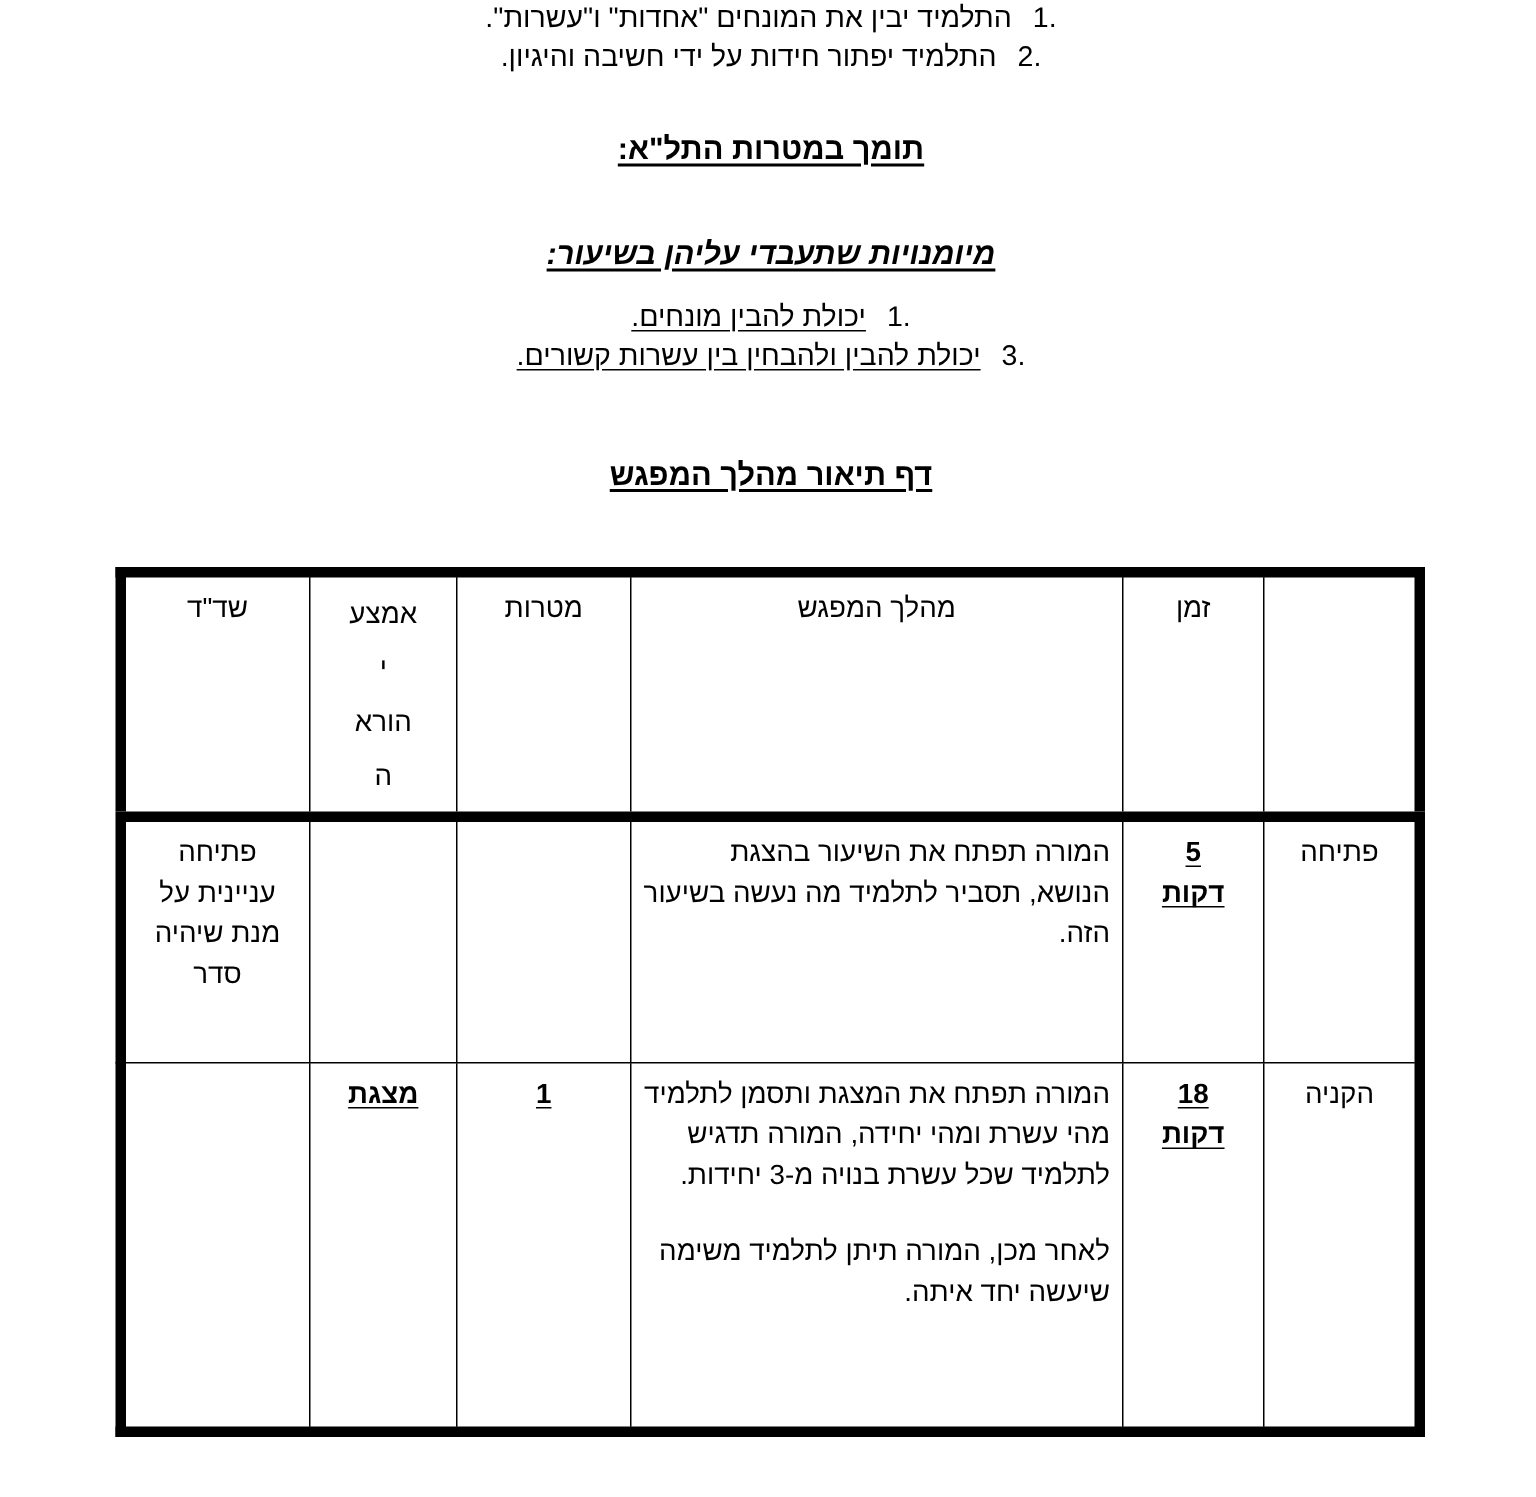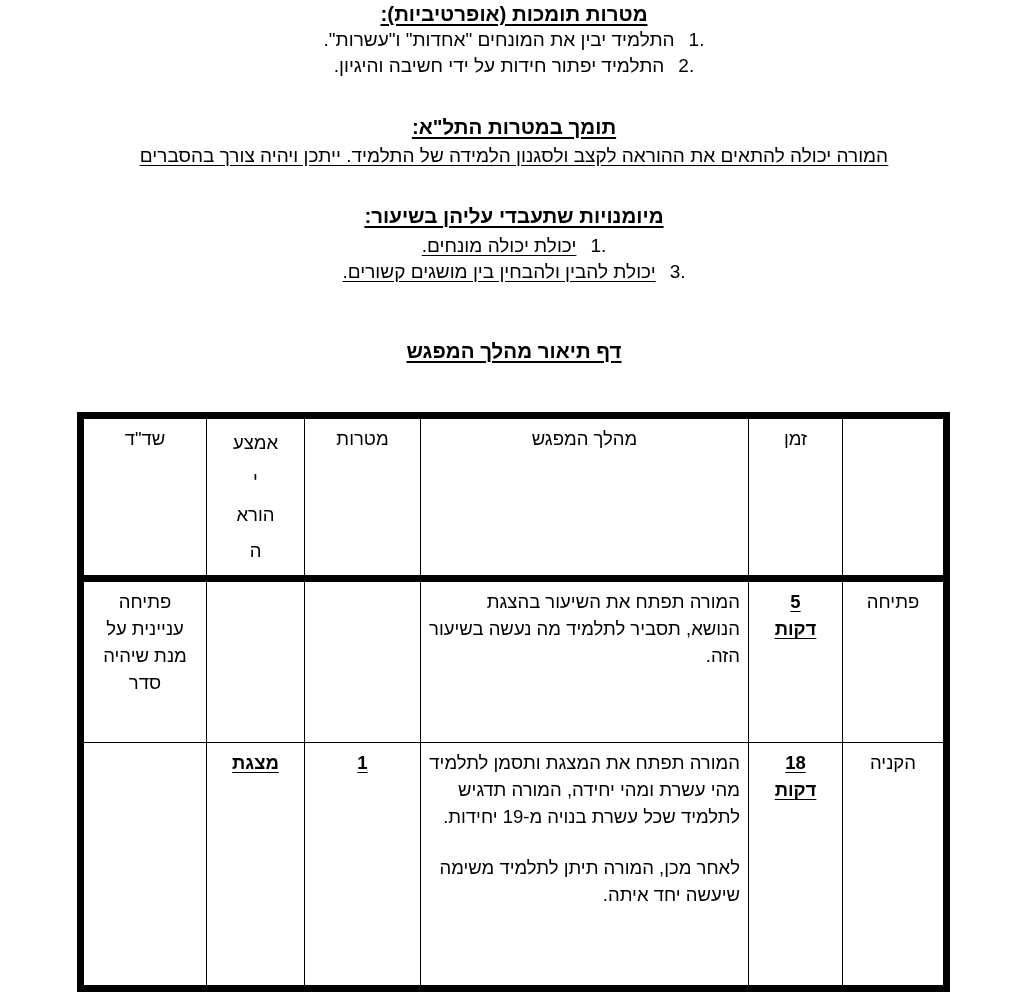"מטרות תומכות (אופרטיביות):" h2.section-heading { html: <h2>מטרות תומכות (אופרטיביות):</h2> -> none }
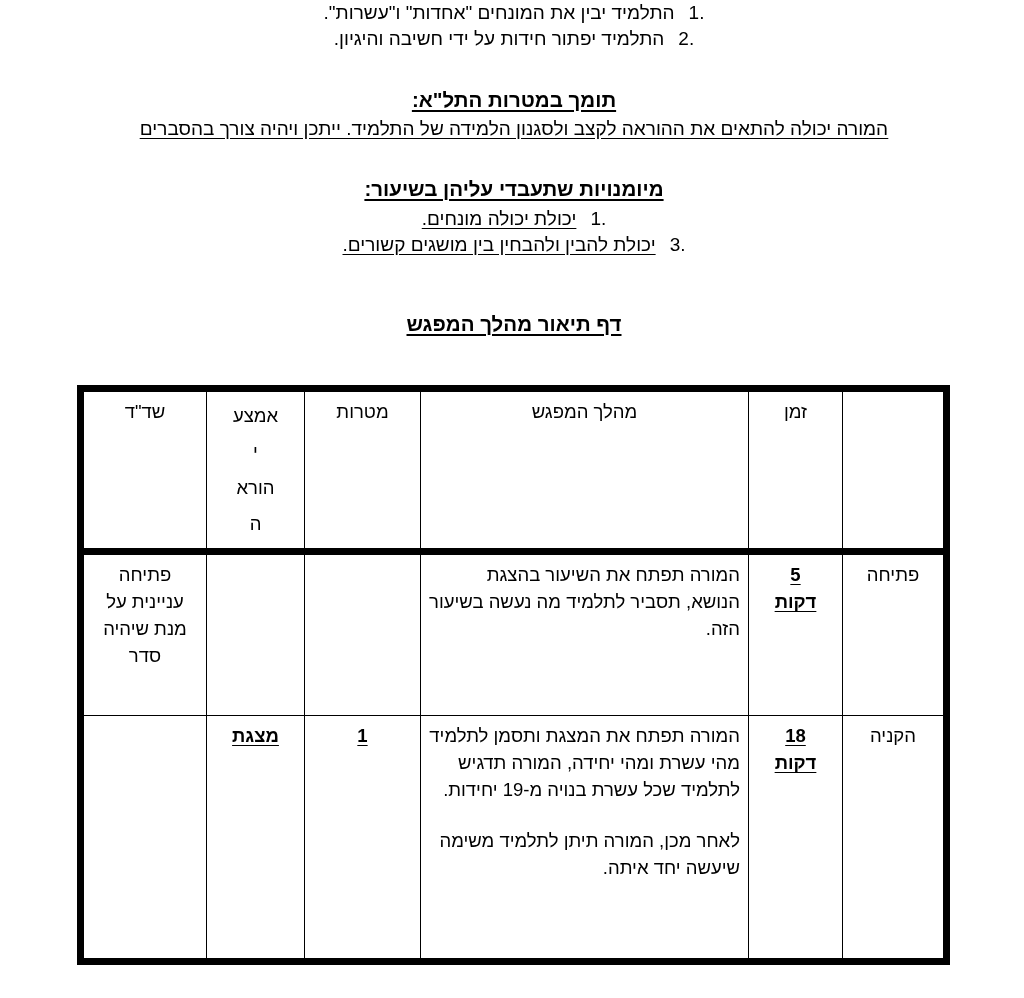"המורה יכולה להתאים את ההוראה" span.pline { html: <span>המורה יכולה להתאים את ההוראה לקצב ולסגנון הלמידה של התלמיד. ייתכן ויהיה צורך בהסברים</span> -> none }
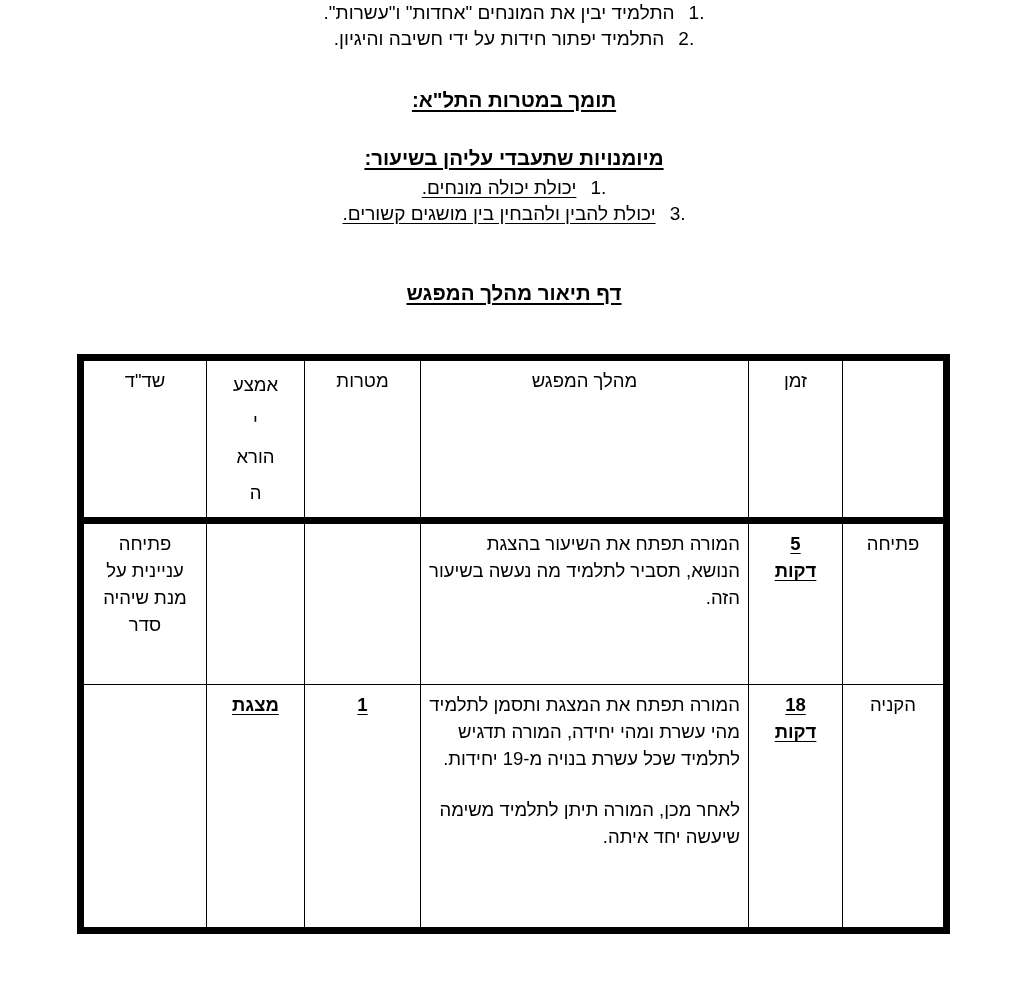"מיומנויות שתעבדי עליהן בשיעור:" .heading-skills { font-style: none -> italic; margin: 4px -> 16px }
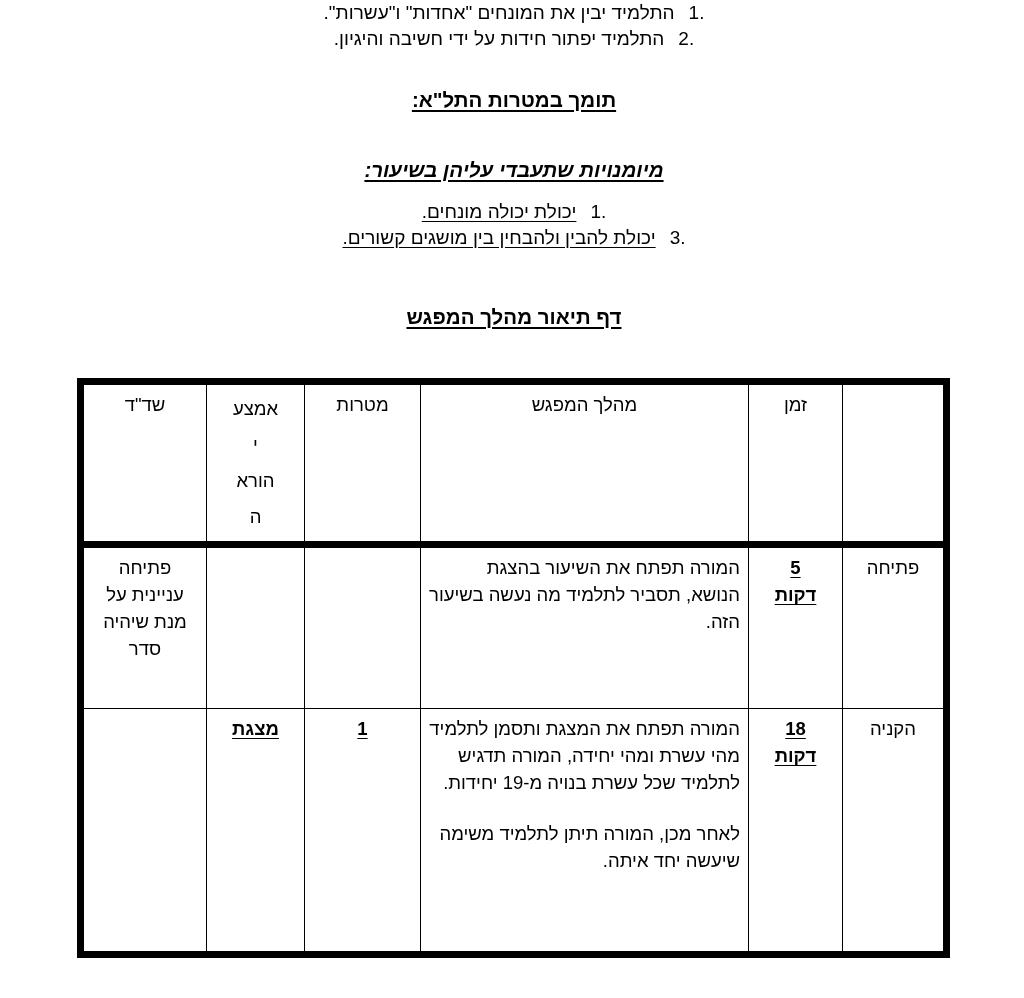"יכולת יכולה מונחים." span.txt { text: יכולה -> להבין }
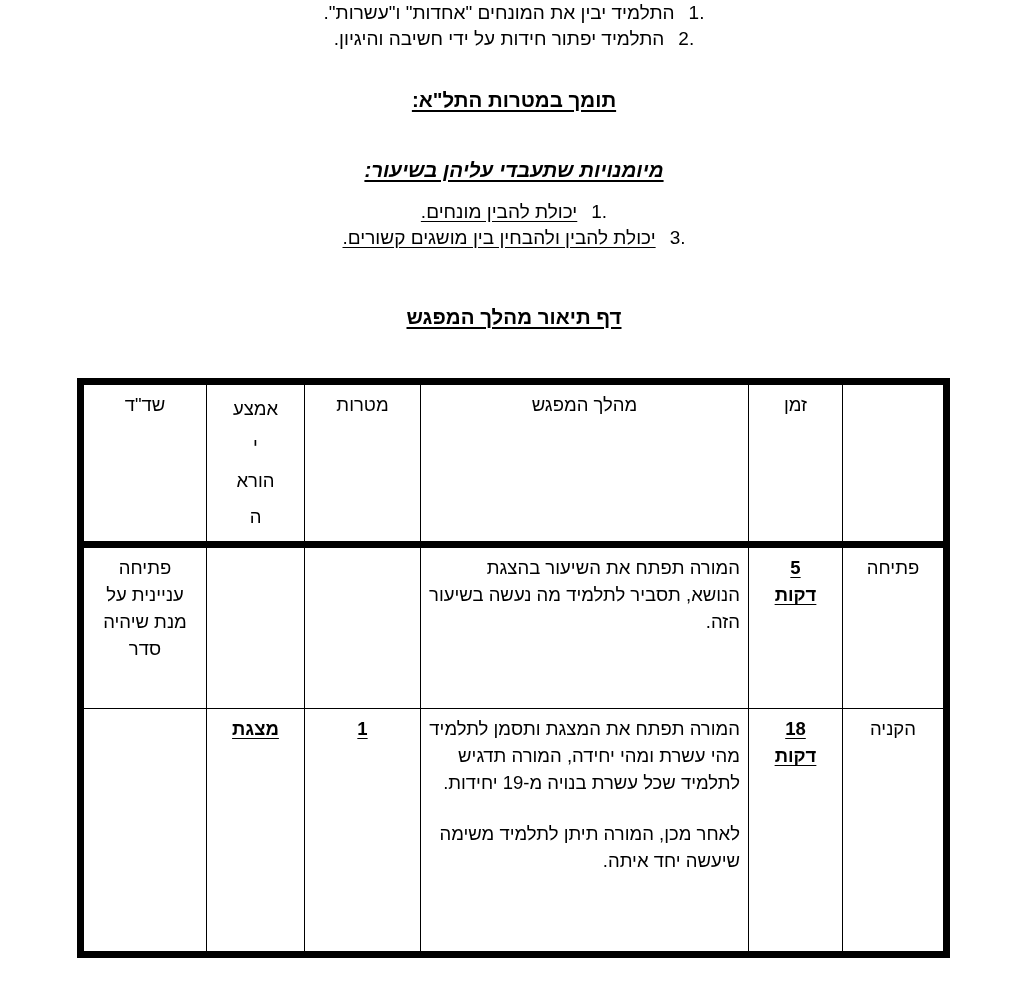"יכולת להבין ולהבחין בין מושגים" span.txt { text: מושגים -> עשרות }
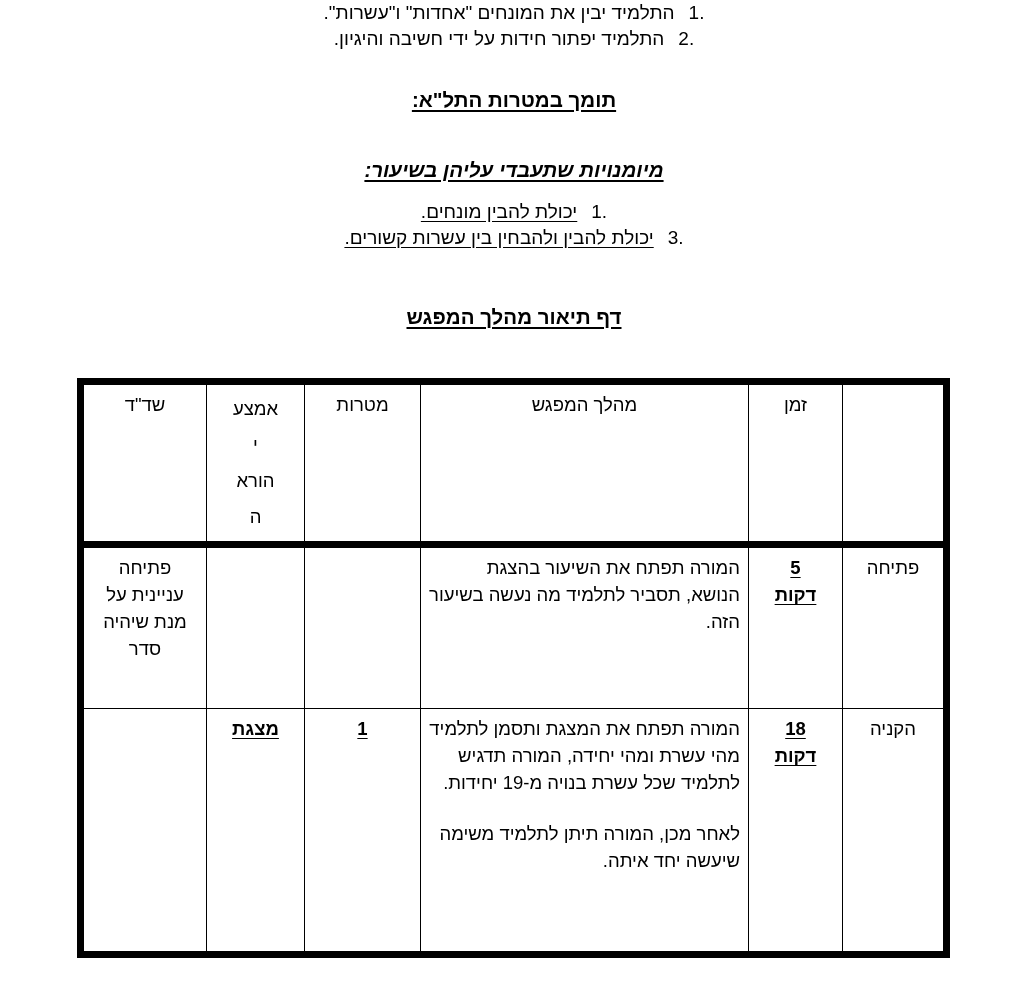"המורה תפתח את המצגת ותסמן" p { text: מ-19 -> מ-3 }
